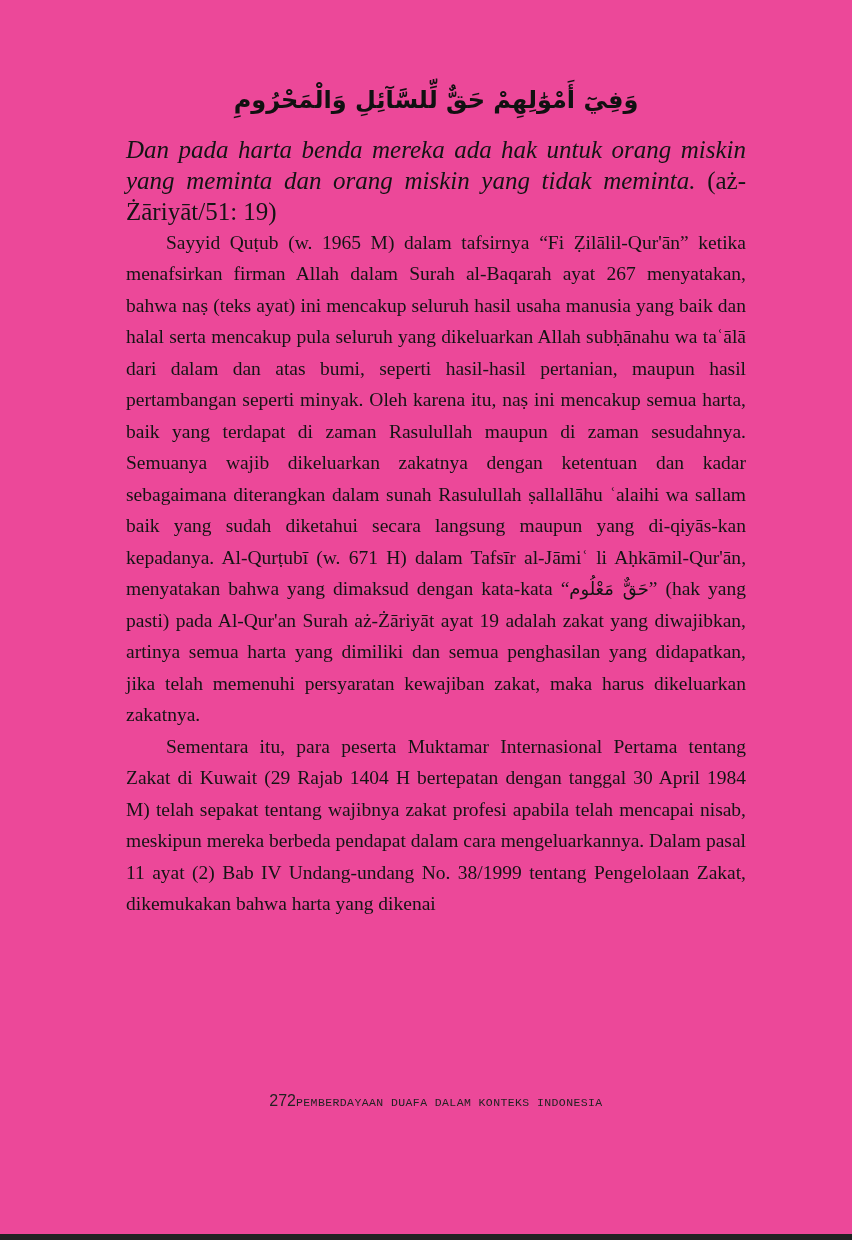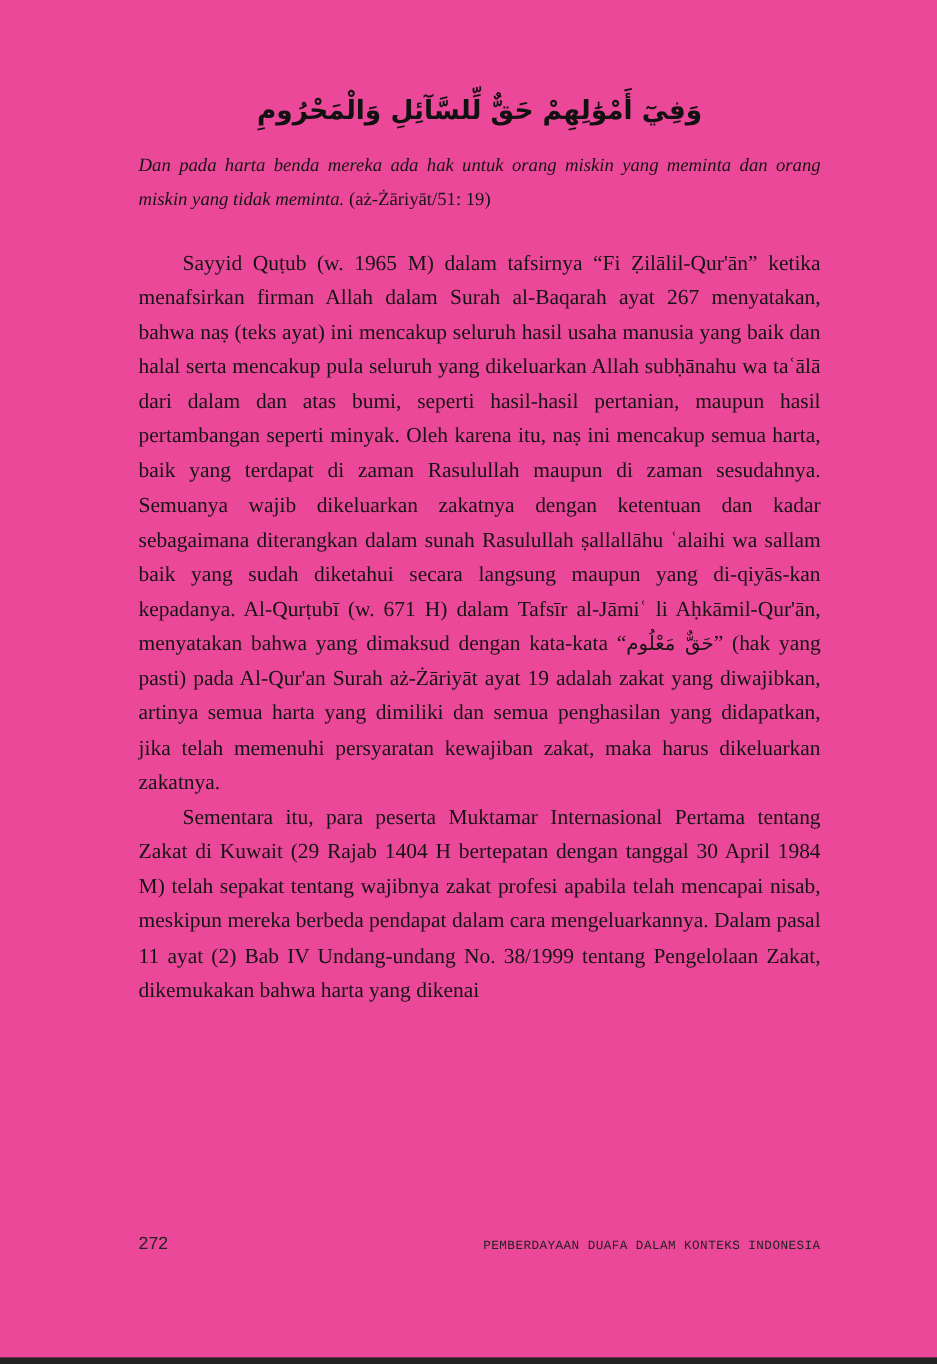"Dan pada harta benda mereka" .translation { font-size: 17px -> 25px; margin-bottom: 28px -> none }
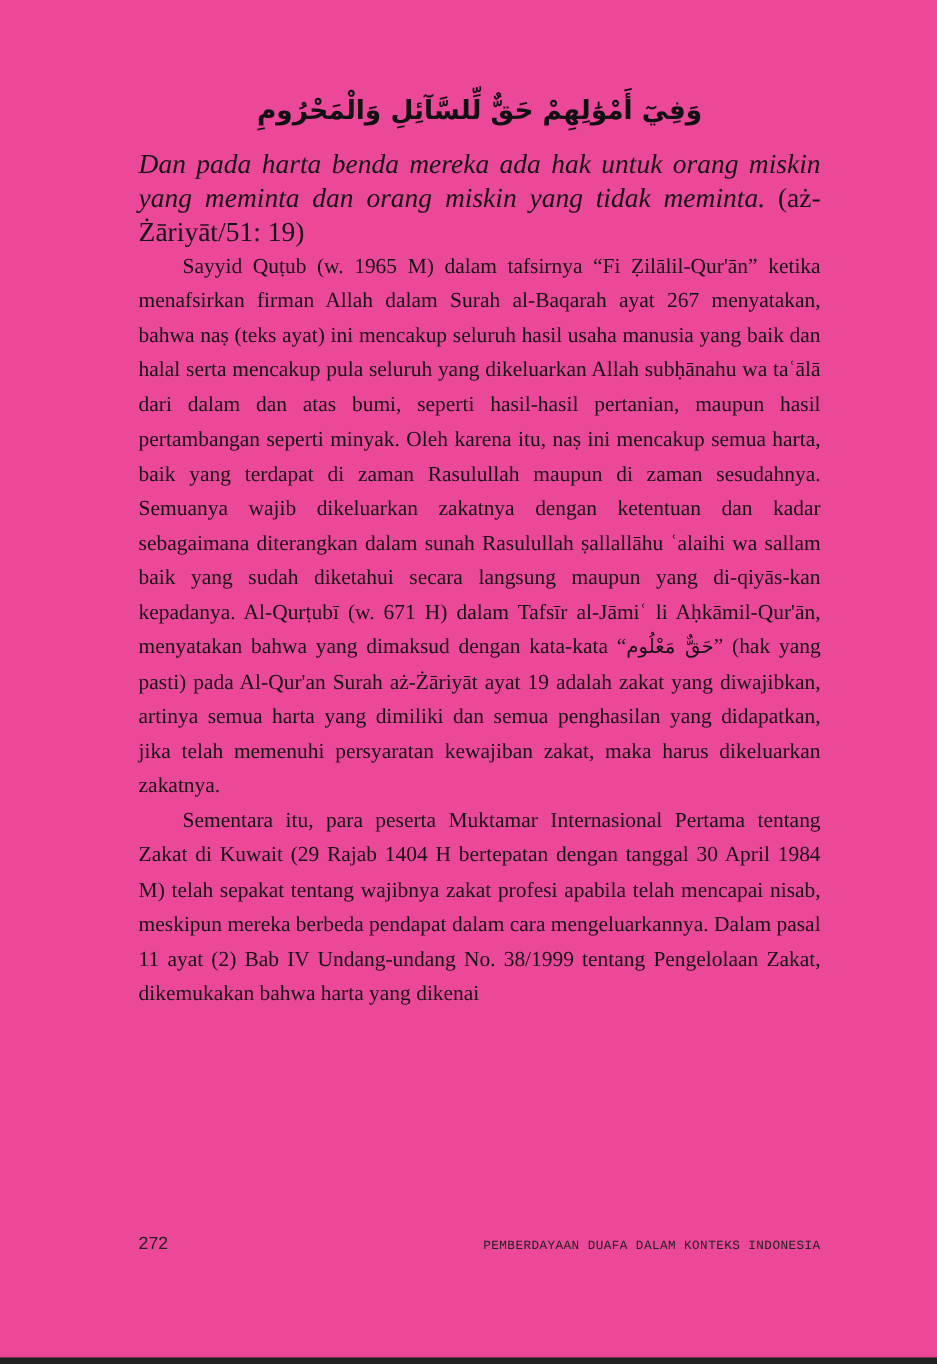"272" .footer { justify-content: space-between -> center; top: 1122px -> 1092px }
